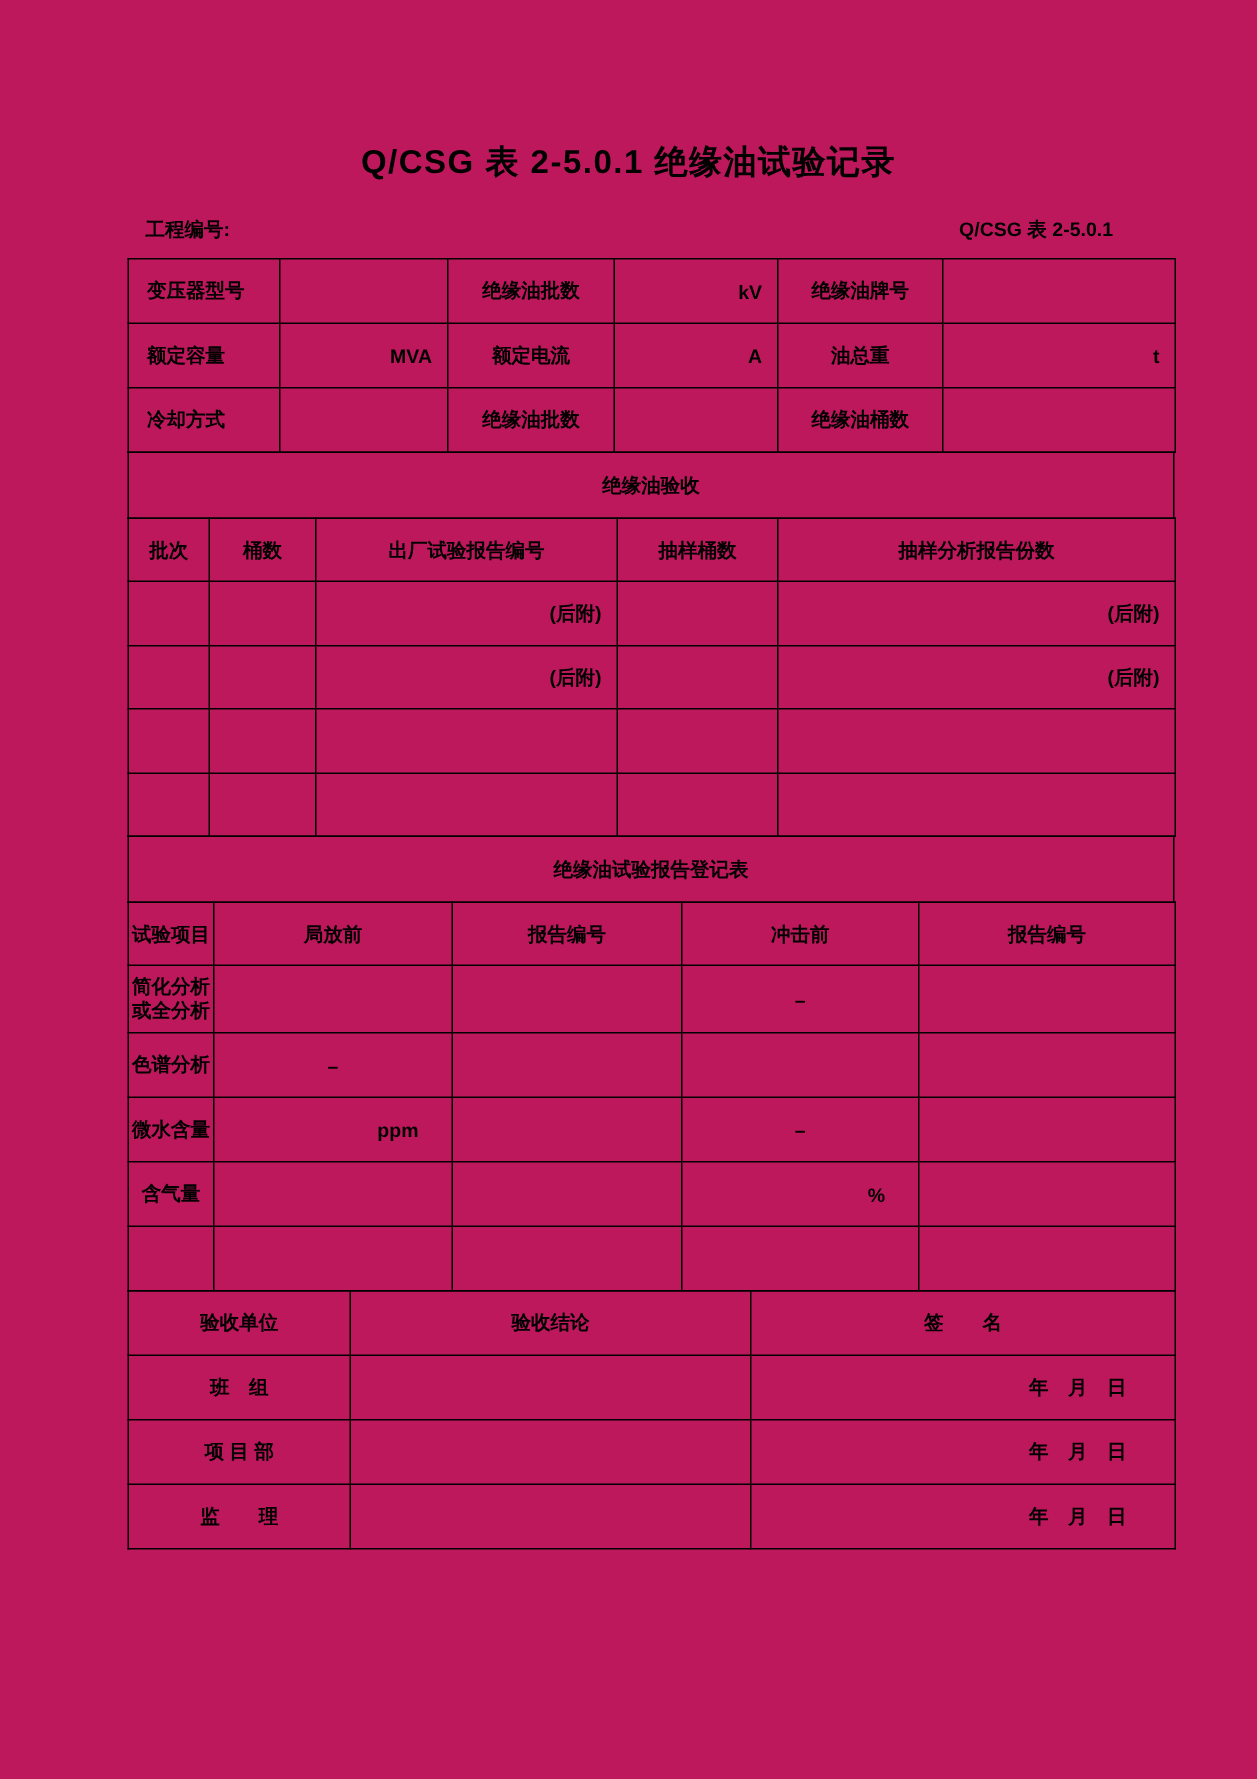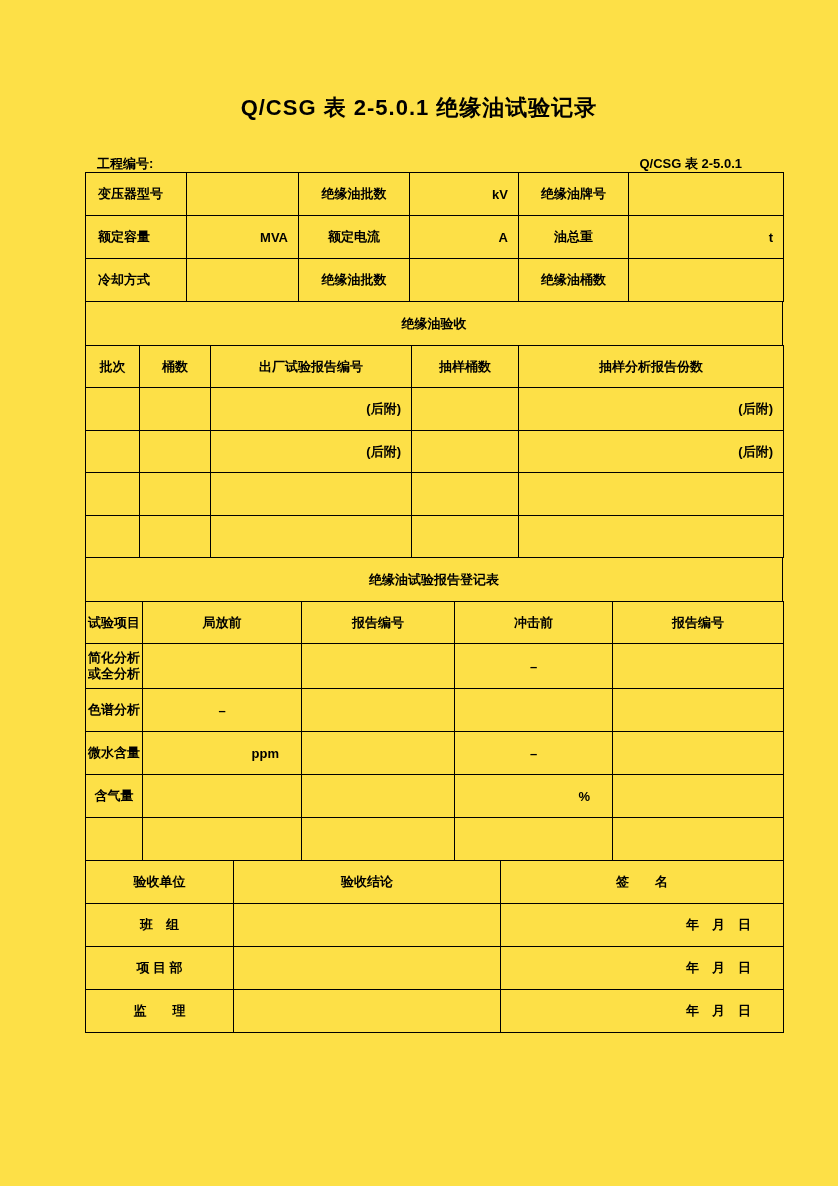"Q/CSG 表 2-5.0.1 绝缘油试验记录" .sheet { background: #fde047 -> #be185d }
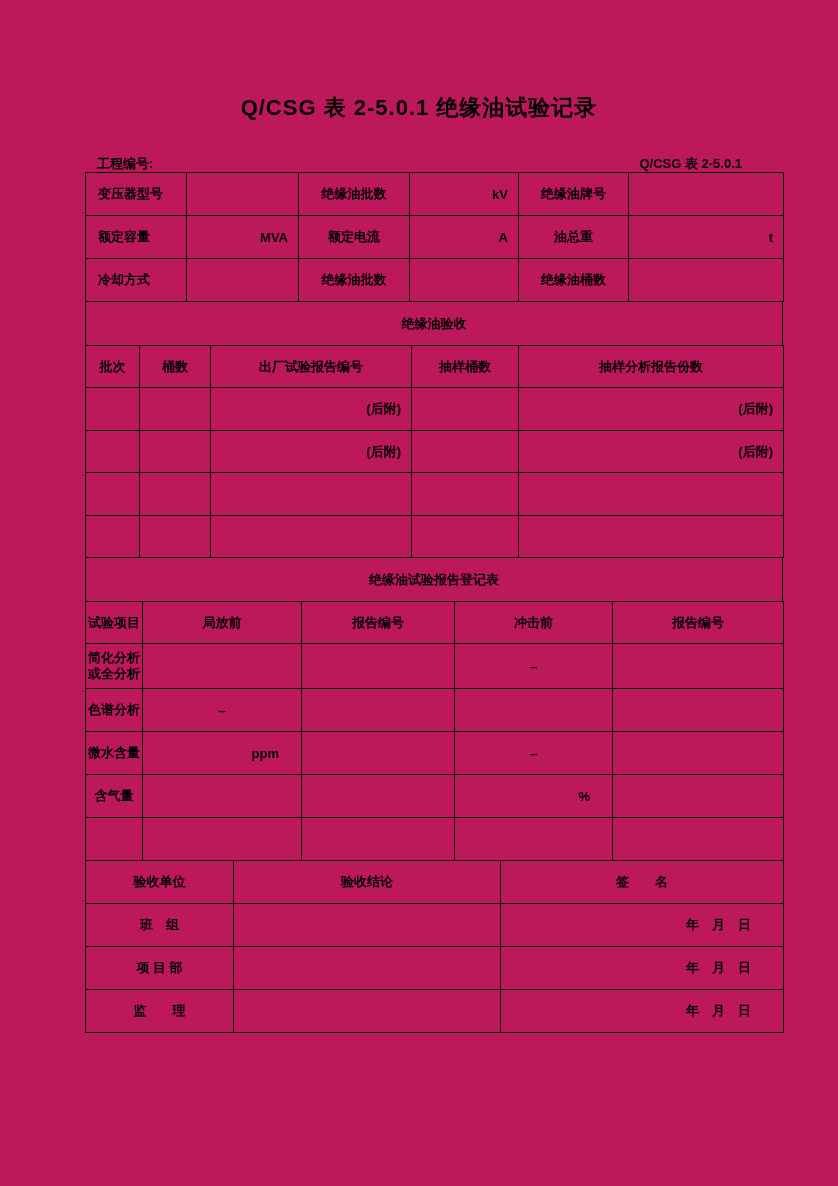"工程编号:" .meta-row { margin-top: 11px -> none }
